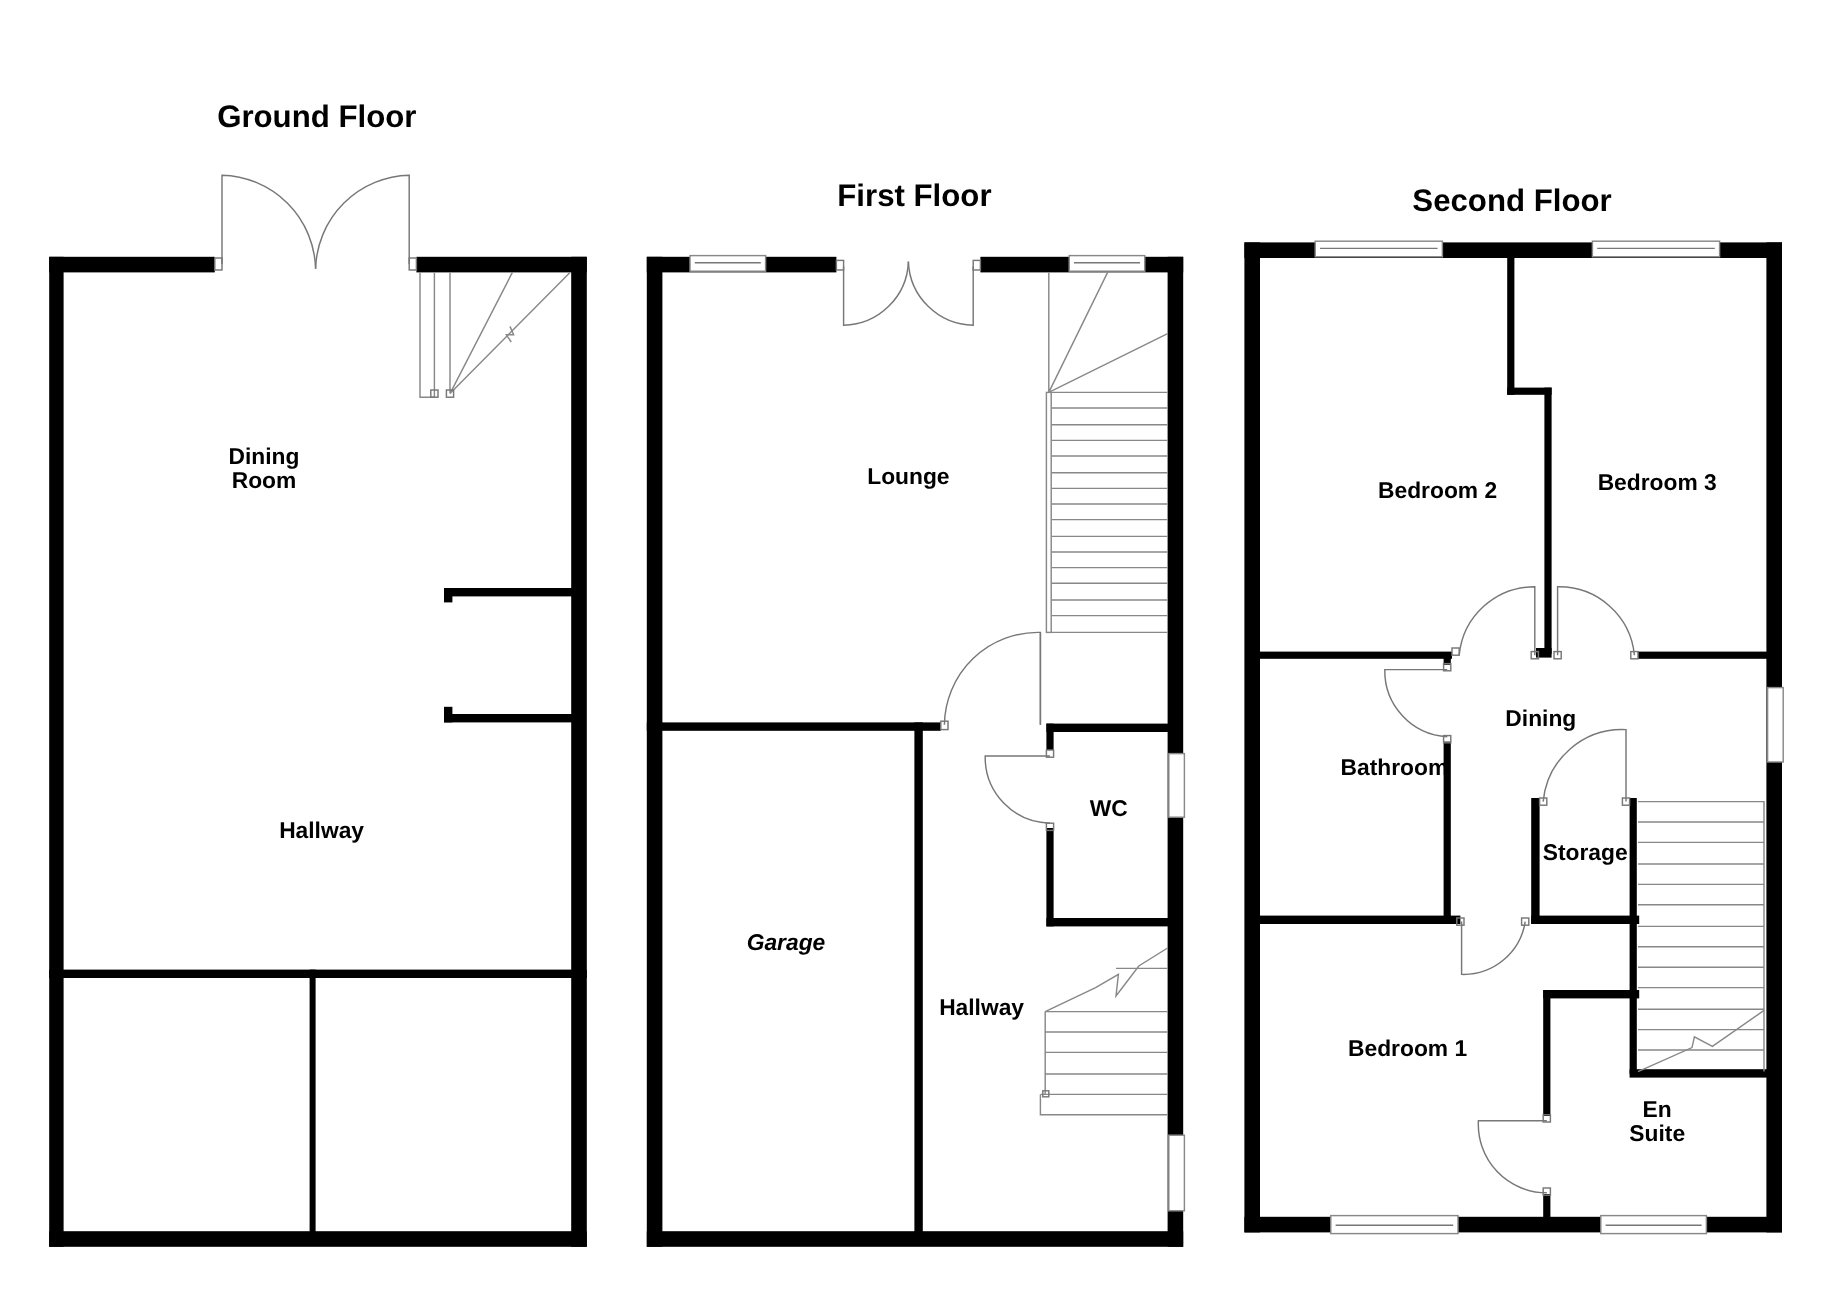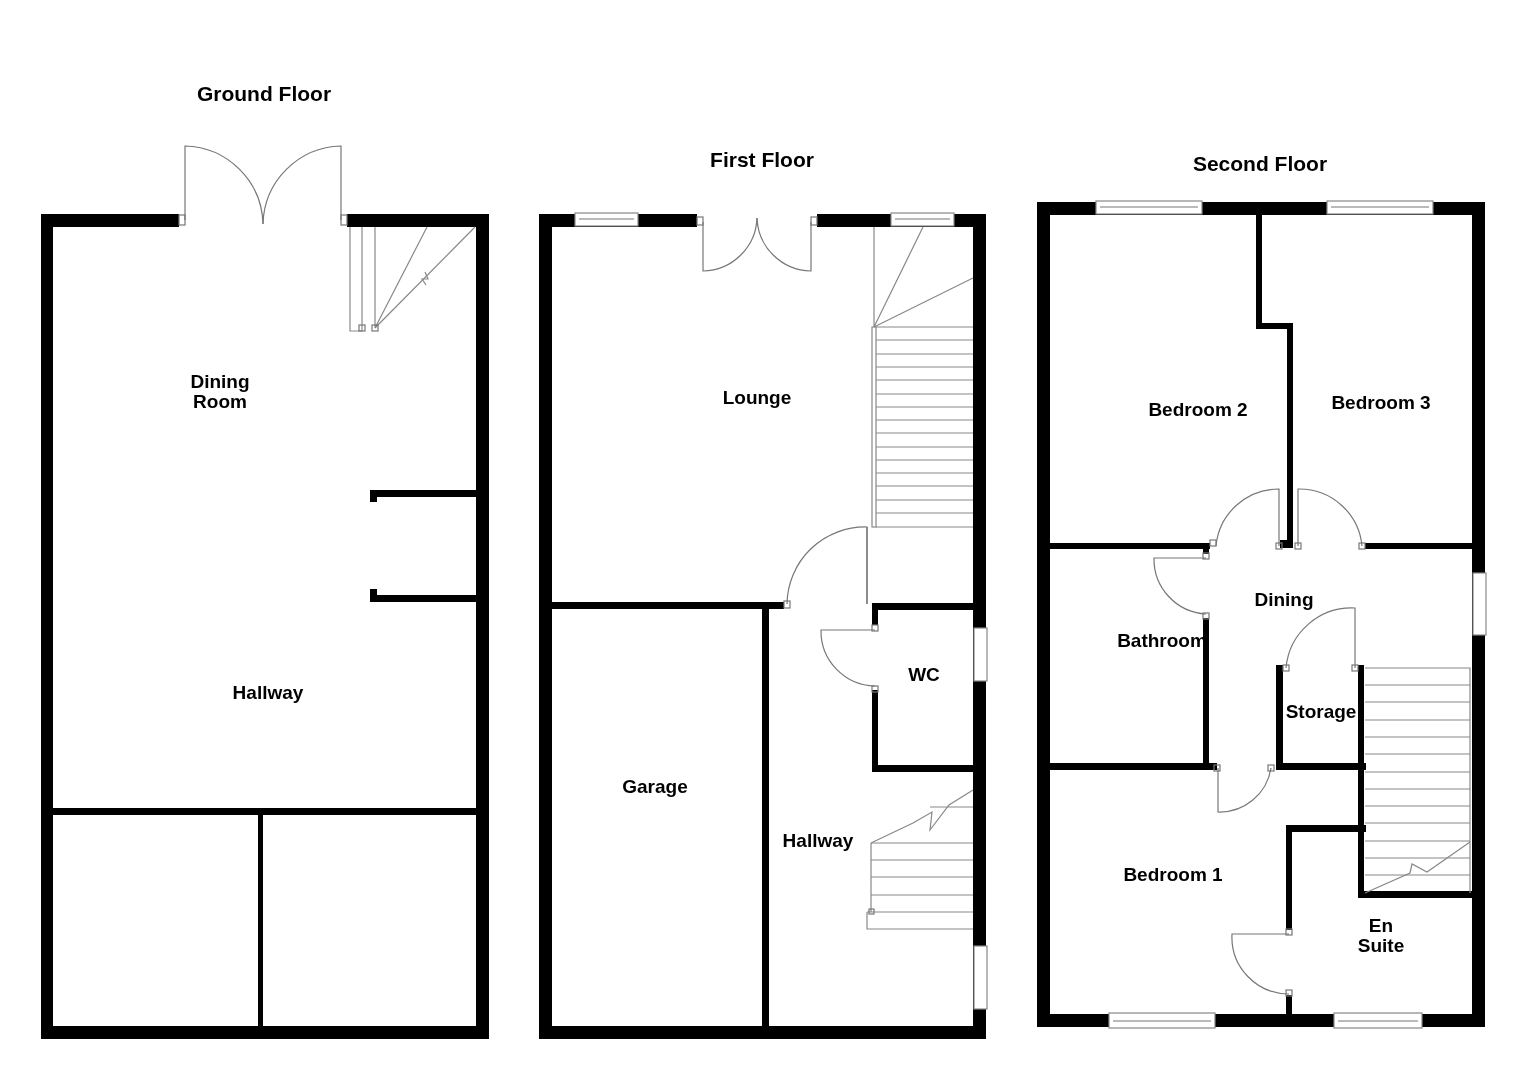"Ground Floor" .title { font-size: 21px -> 26px }
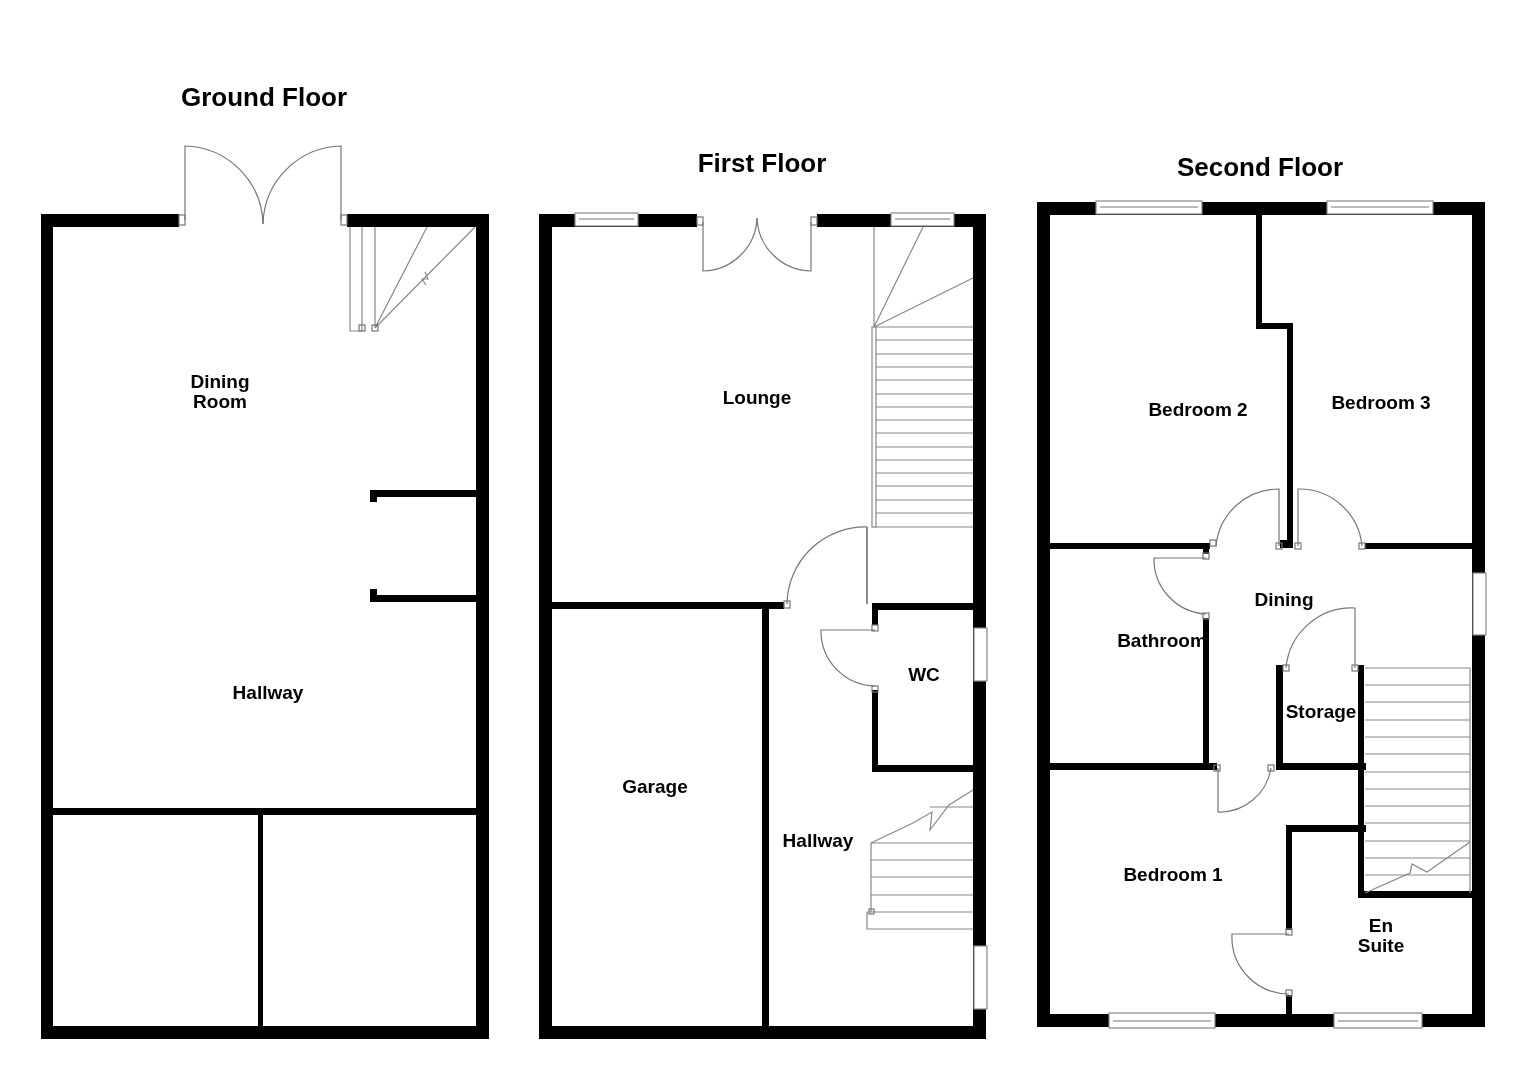"Garage" div.lbl { font-style: none -> italic }
